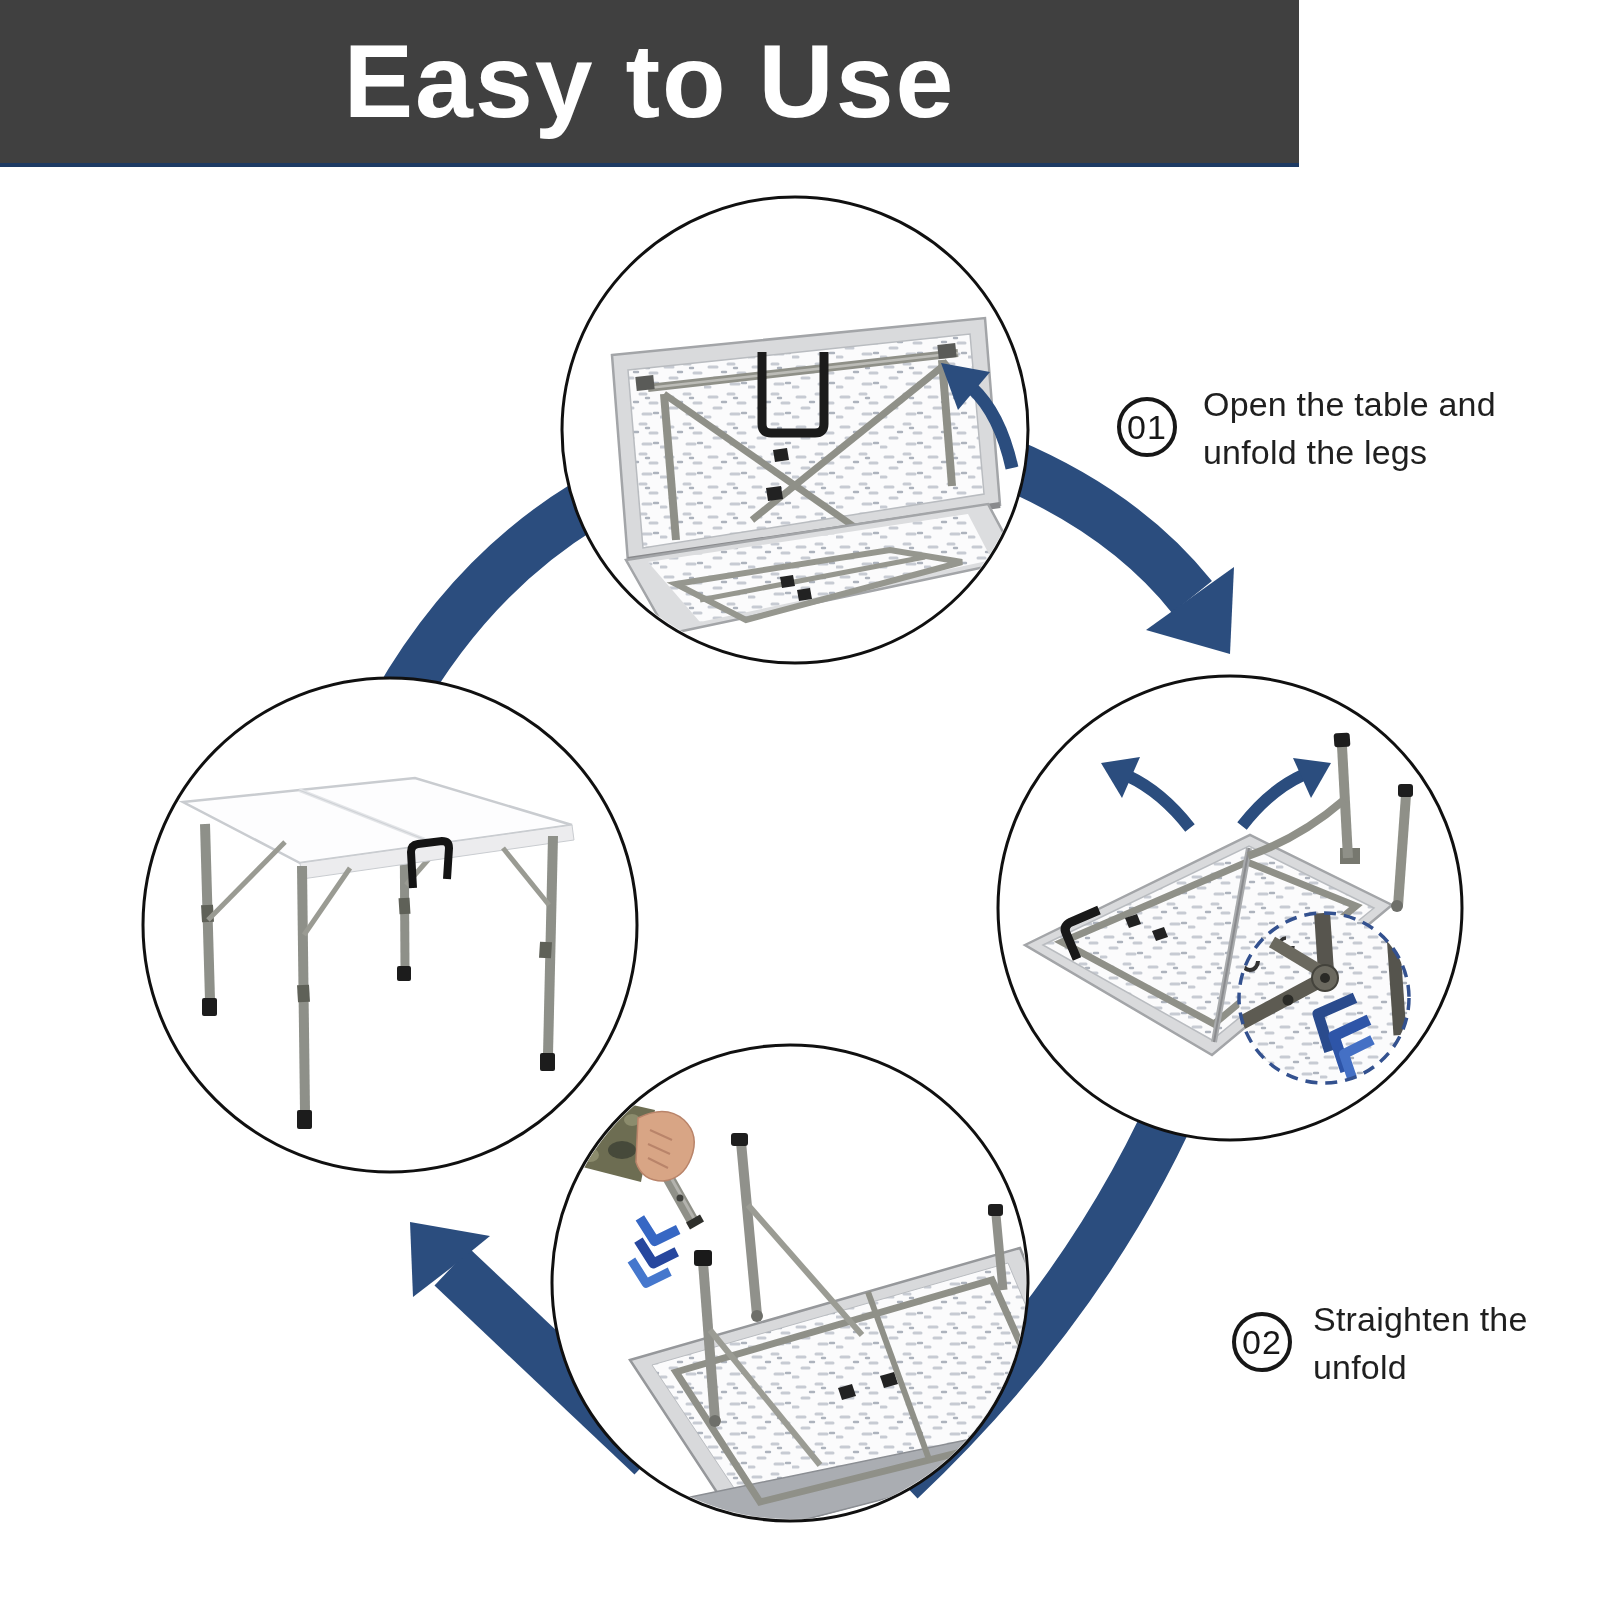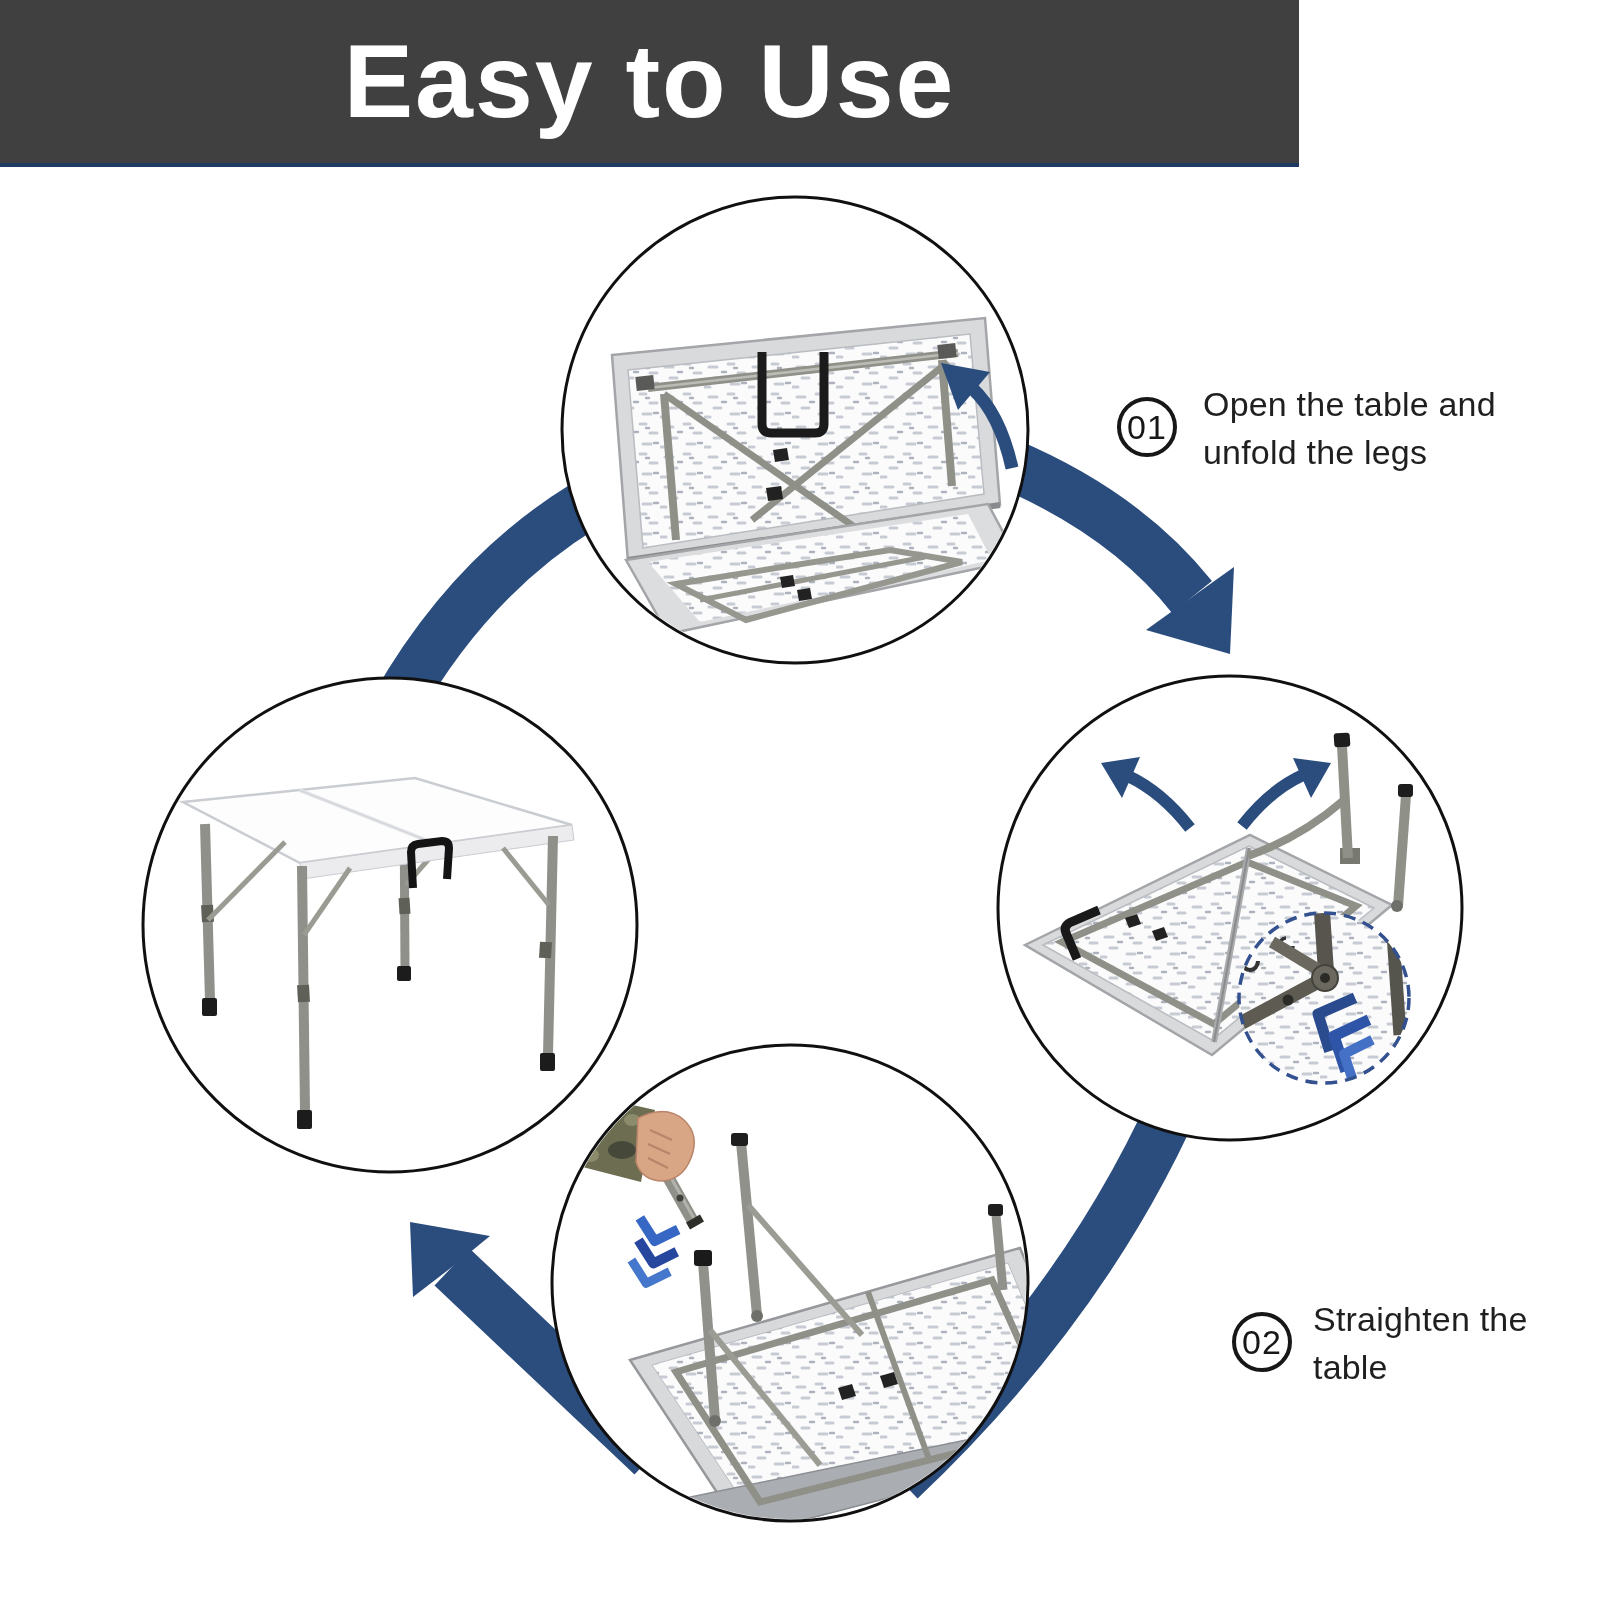"Straighten the table" div.stext { text: table -> unfold }
